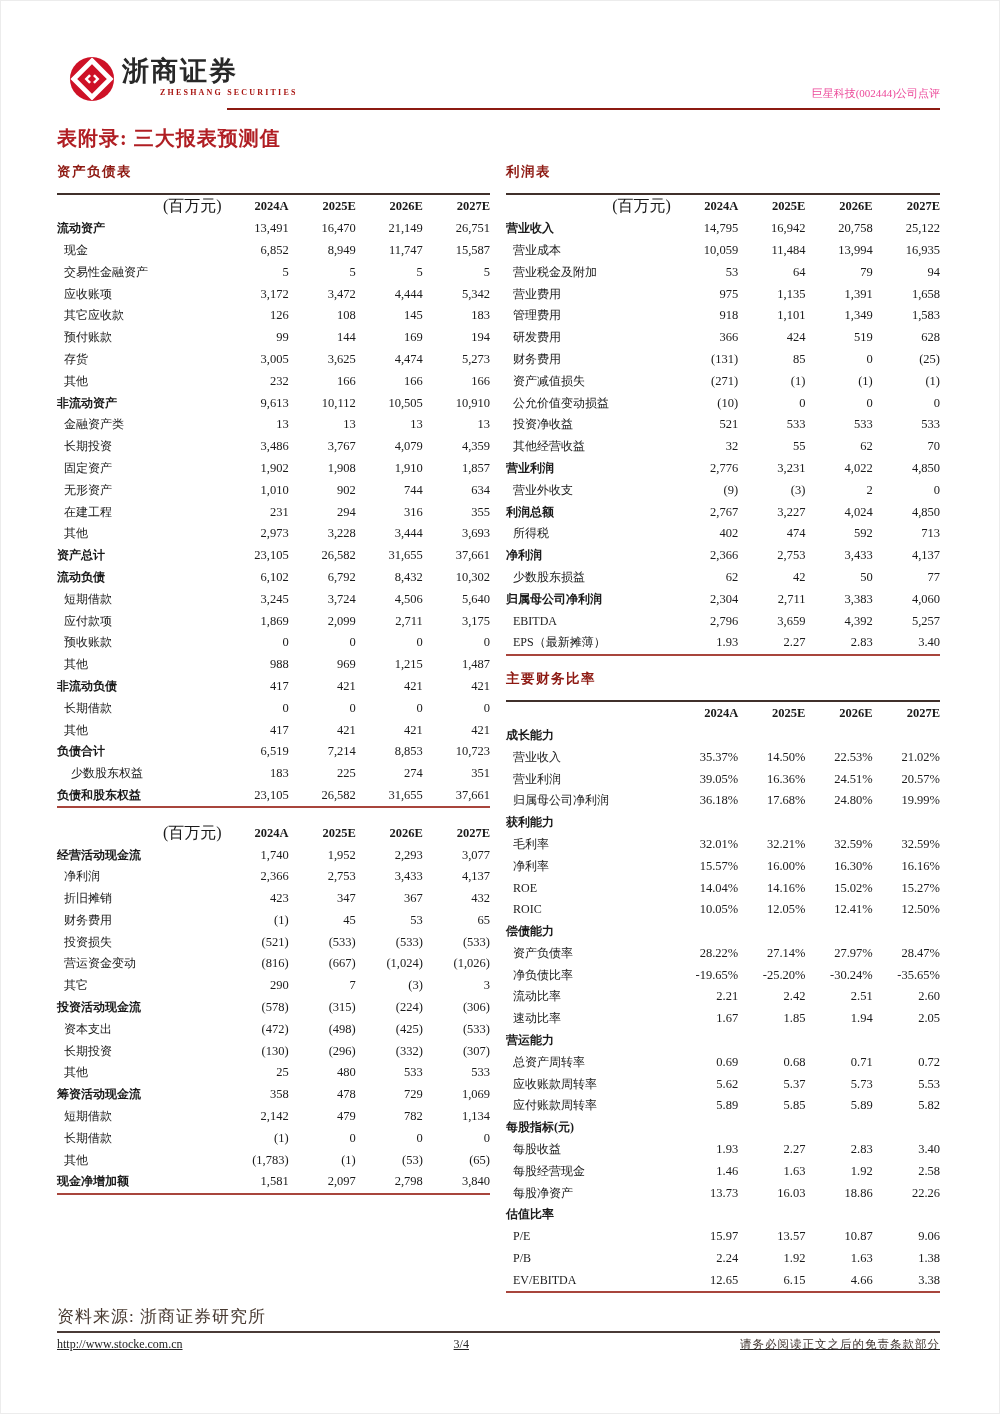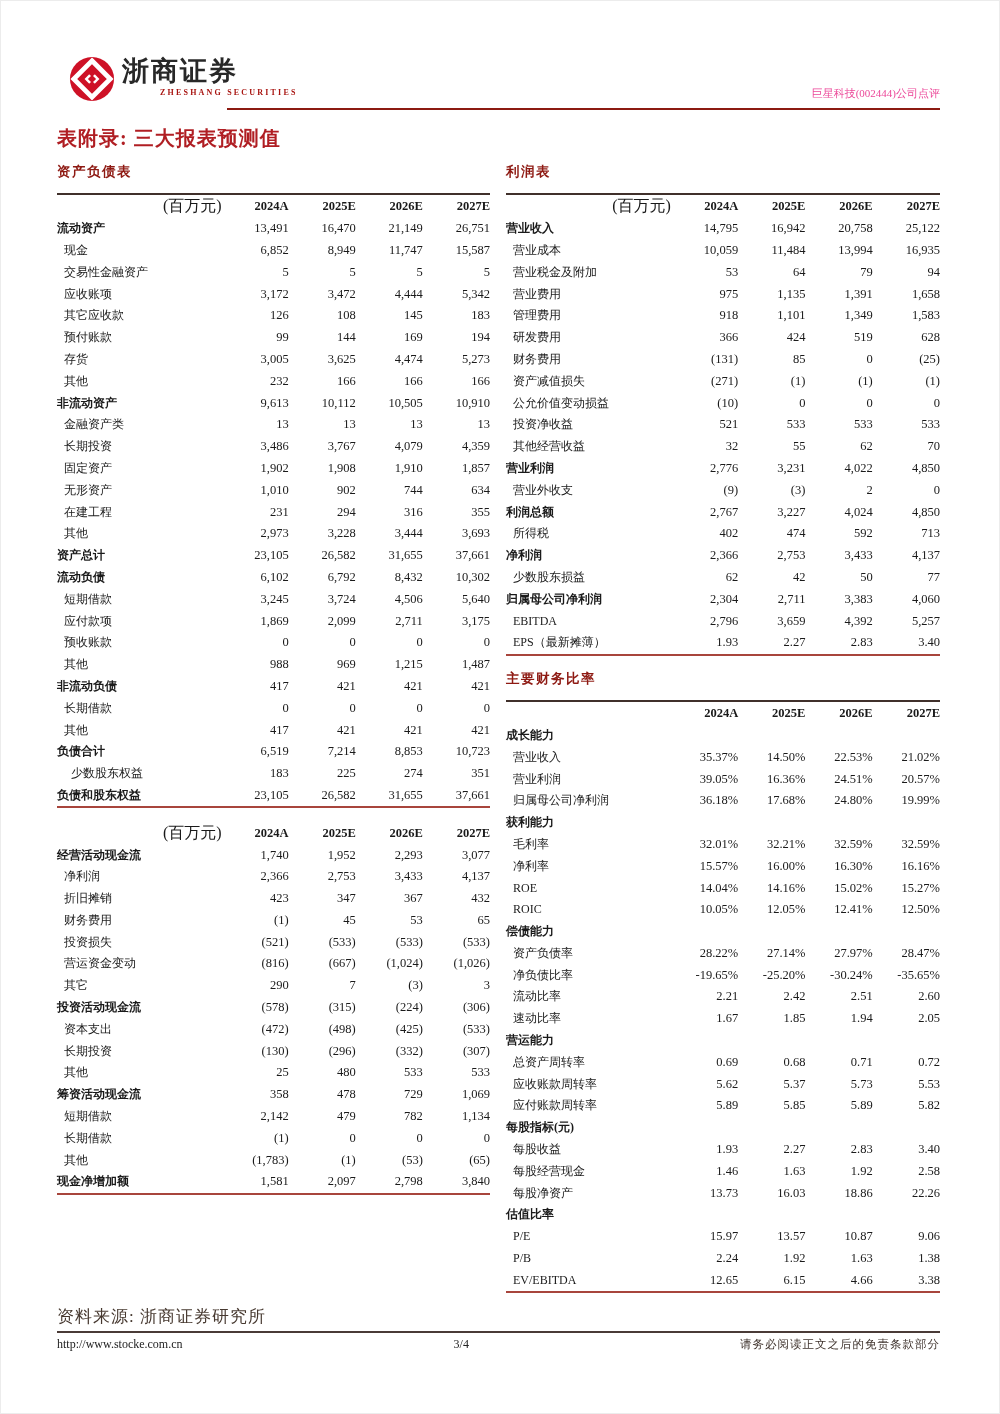"http://www.stocke.com.cn" .foot-row { text-decoration: none -> underline }
